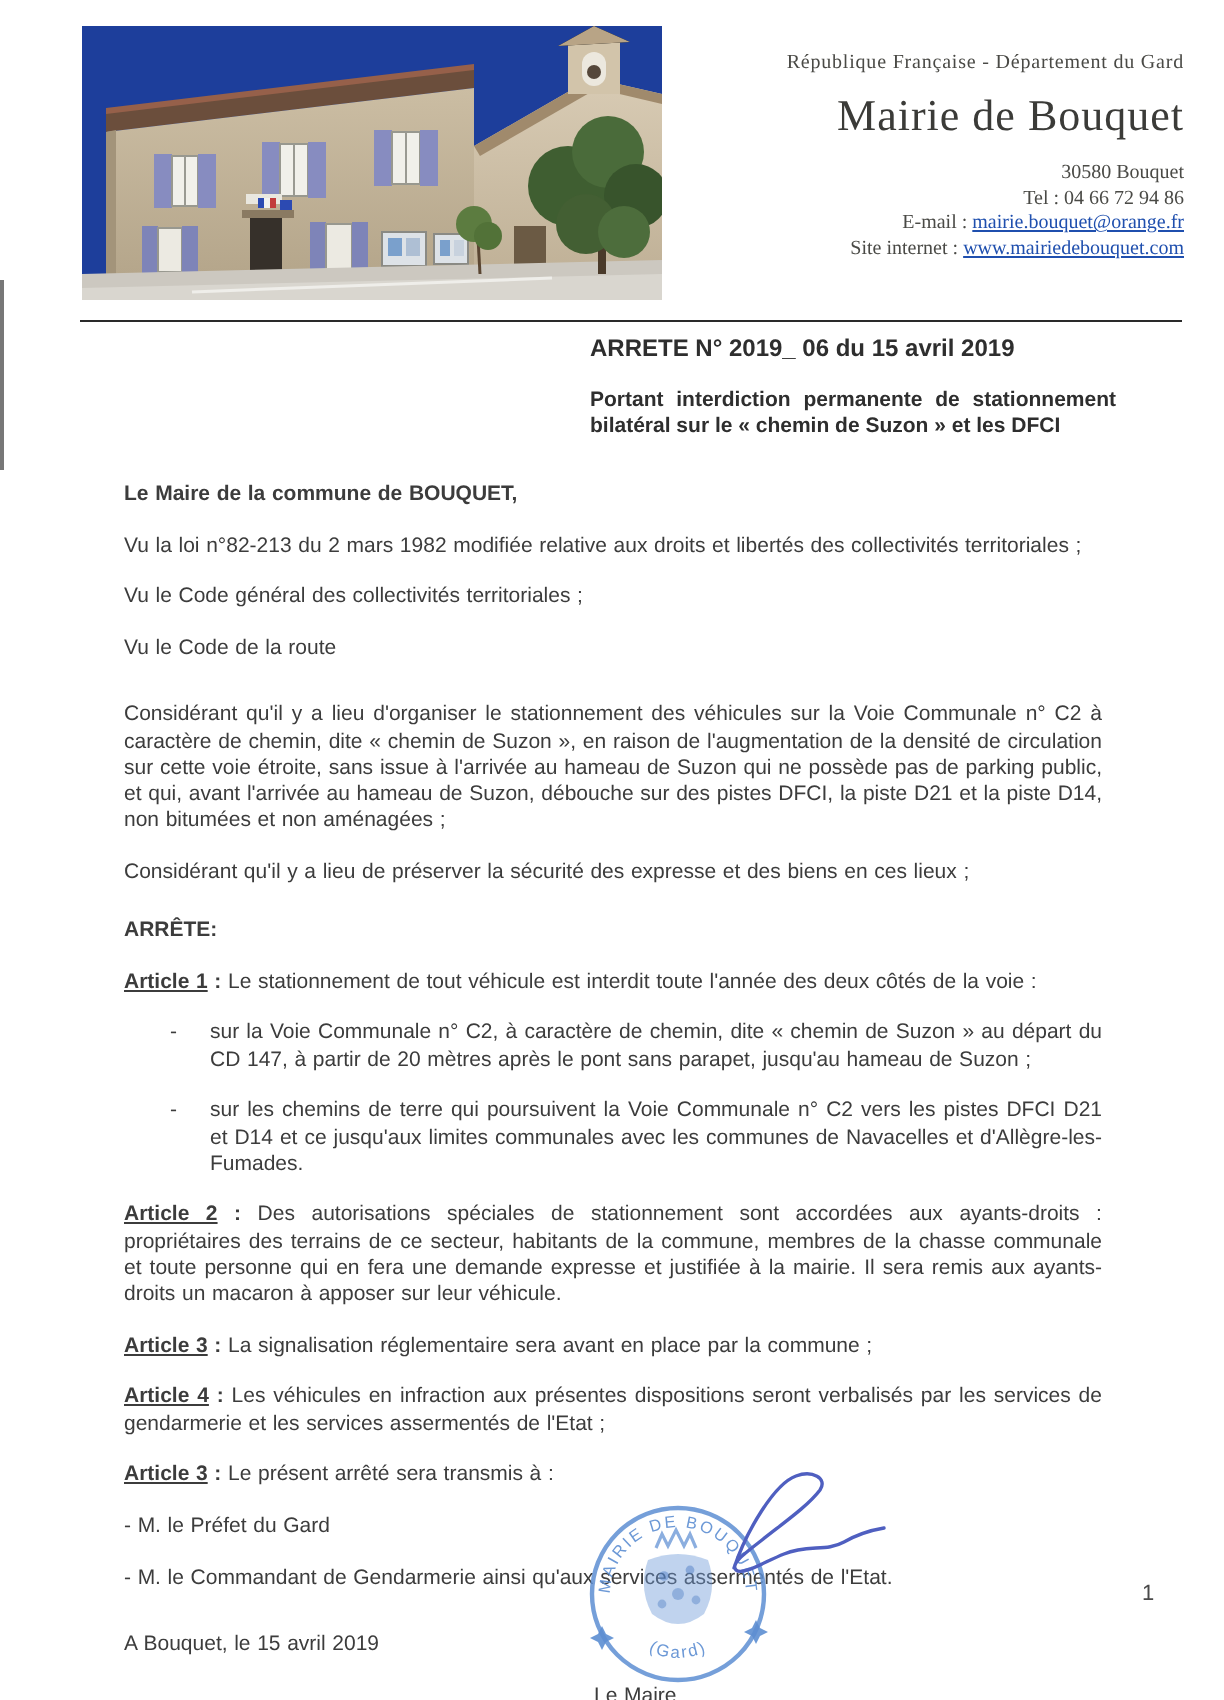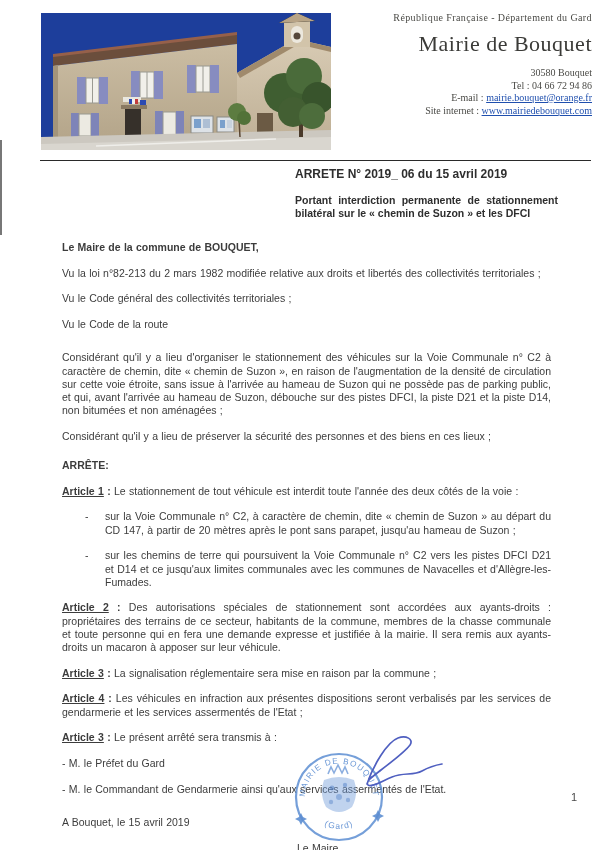"République Française - Département du" .header-right { top: 12px -> 26px }
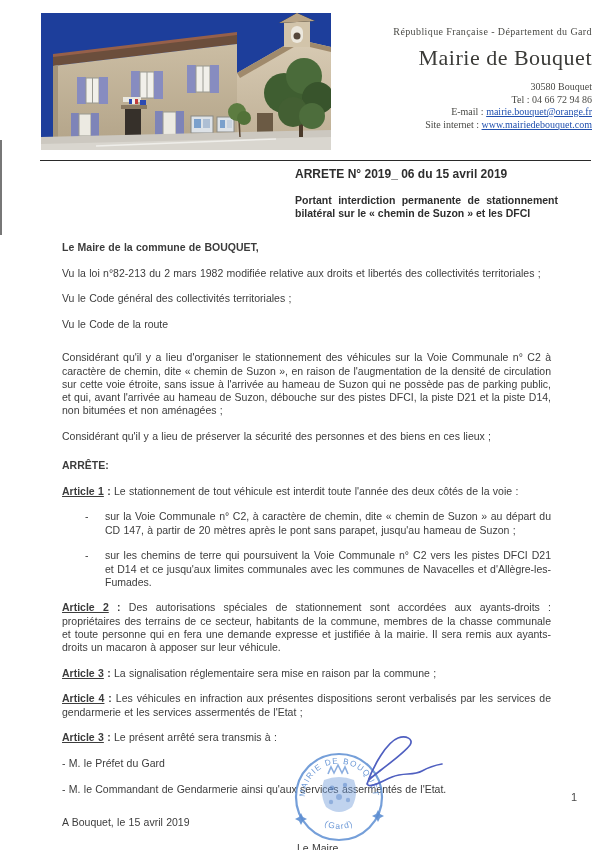"Considérant qu'il y a lieu de" p.para { text: personnes -> expresse }
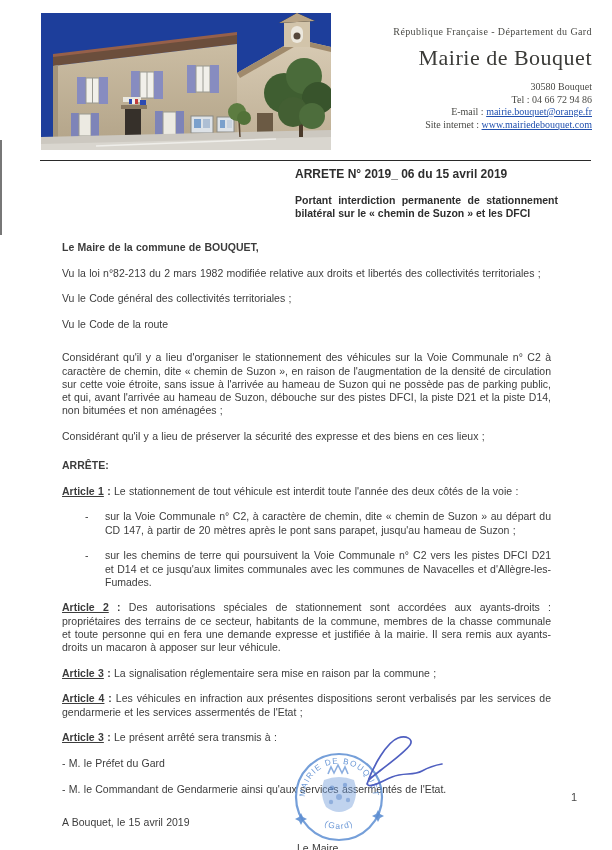"La signalisation réglementaire sera mise" span { text: mise en raison -> avant en place }
